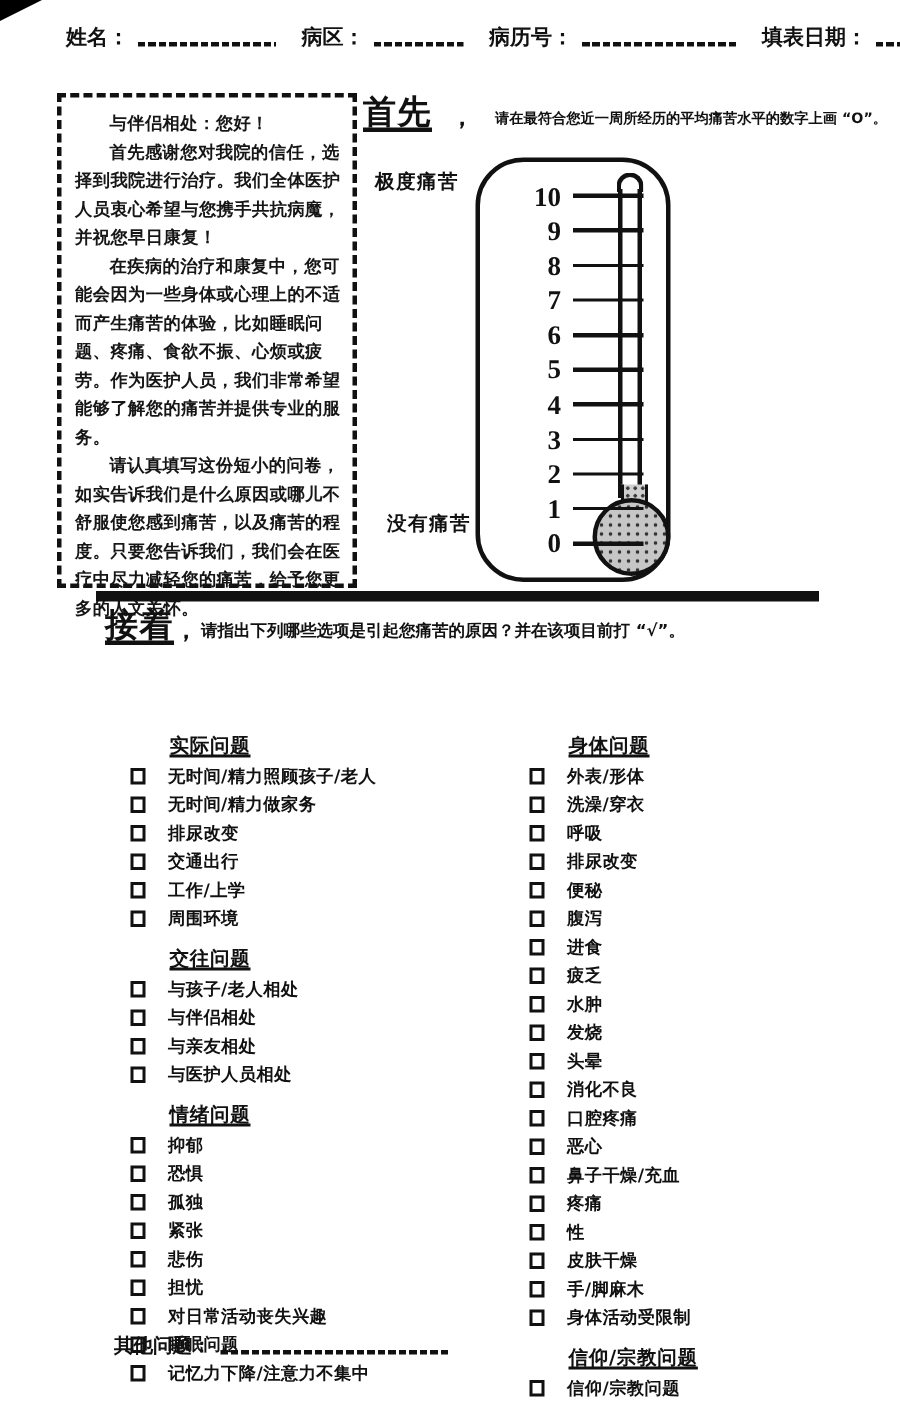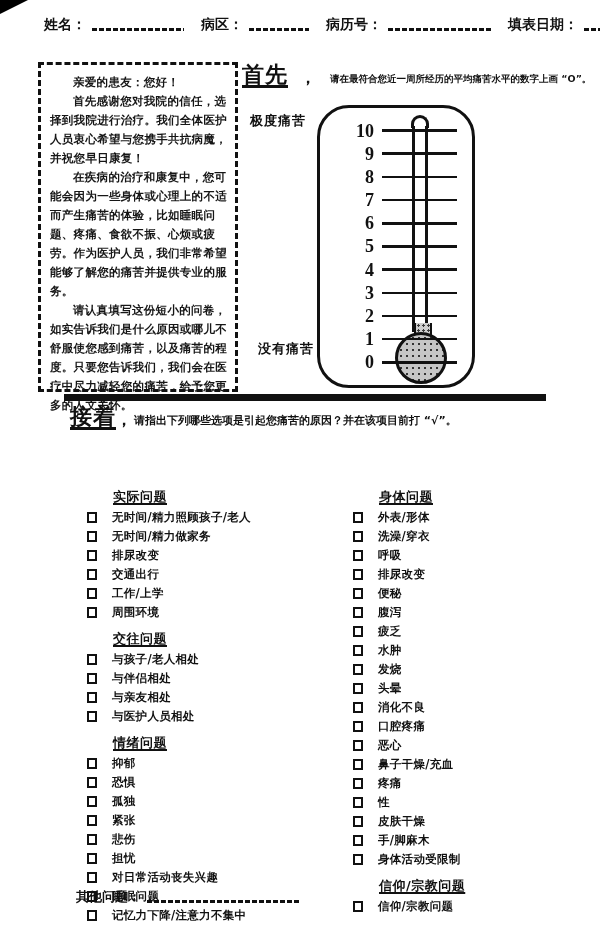"亲爱的患友：您好！" p.letter-p { text: 亲爱的患友 -> 与伴侣相处 }
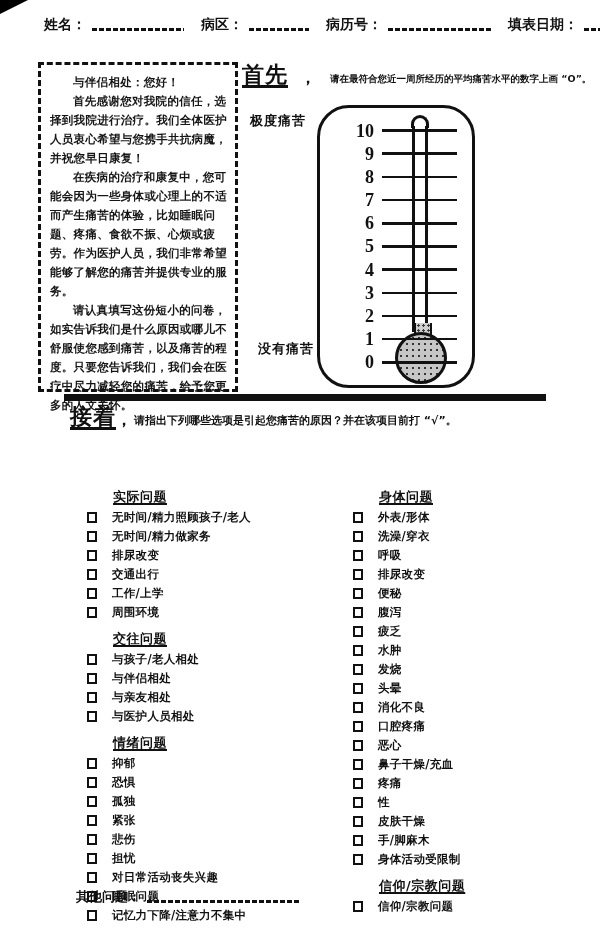"10" .thermometer { width: 158px -> 130px }
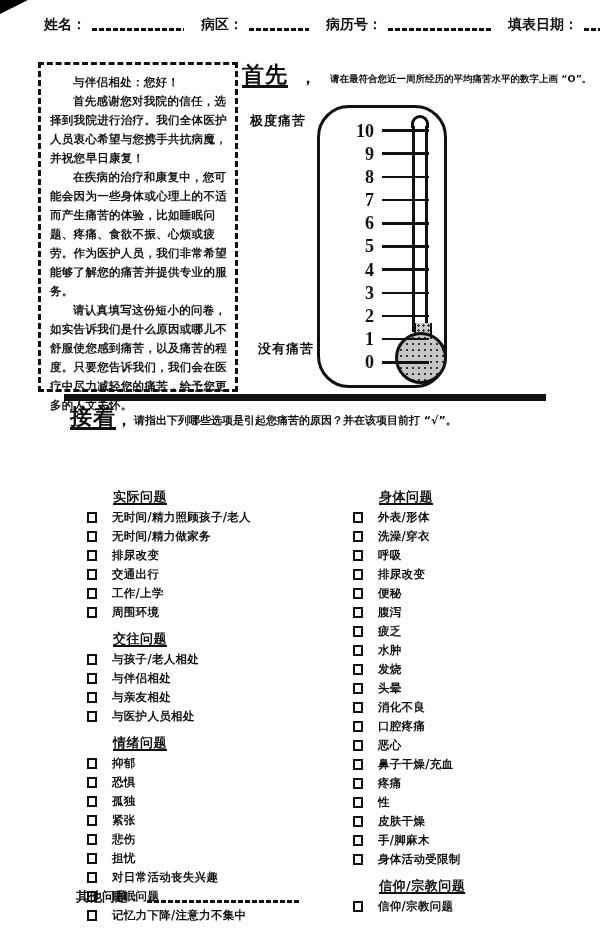"进食" div.ck-row { html: none -> <div> <span></span> <span>进食</span> </div> }
